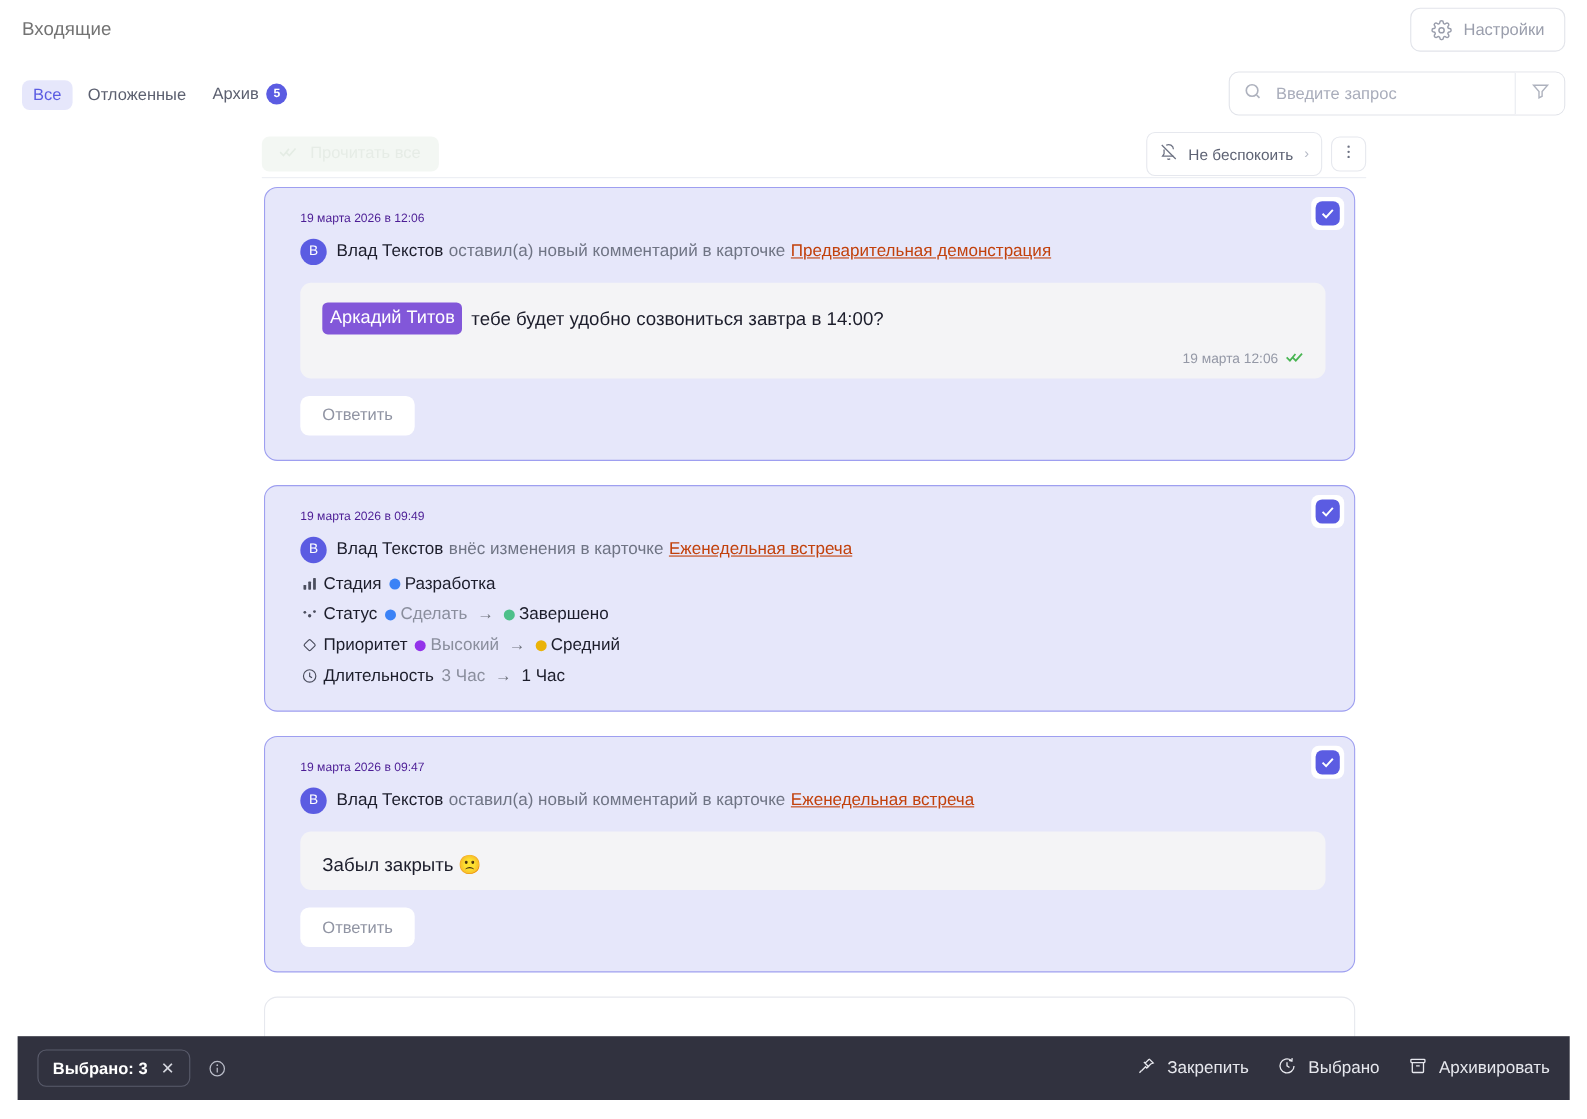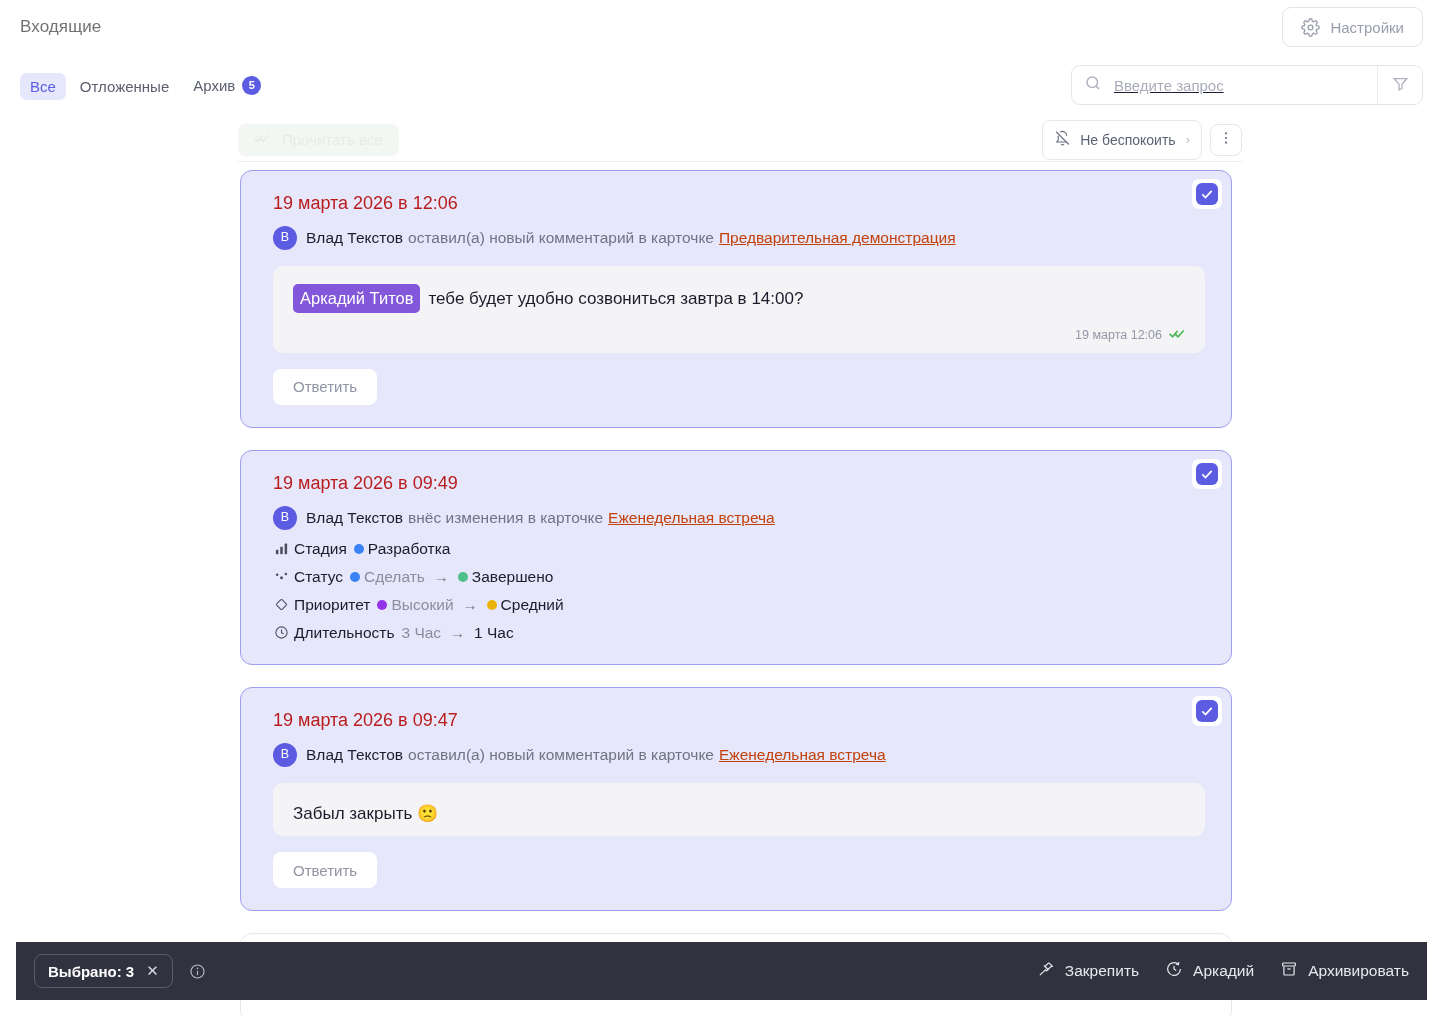"Введите запрос" .search-wrap { text-decoration: underline -> none; width: 352px -> 306px }
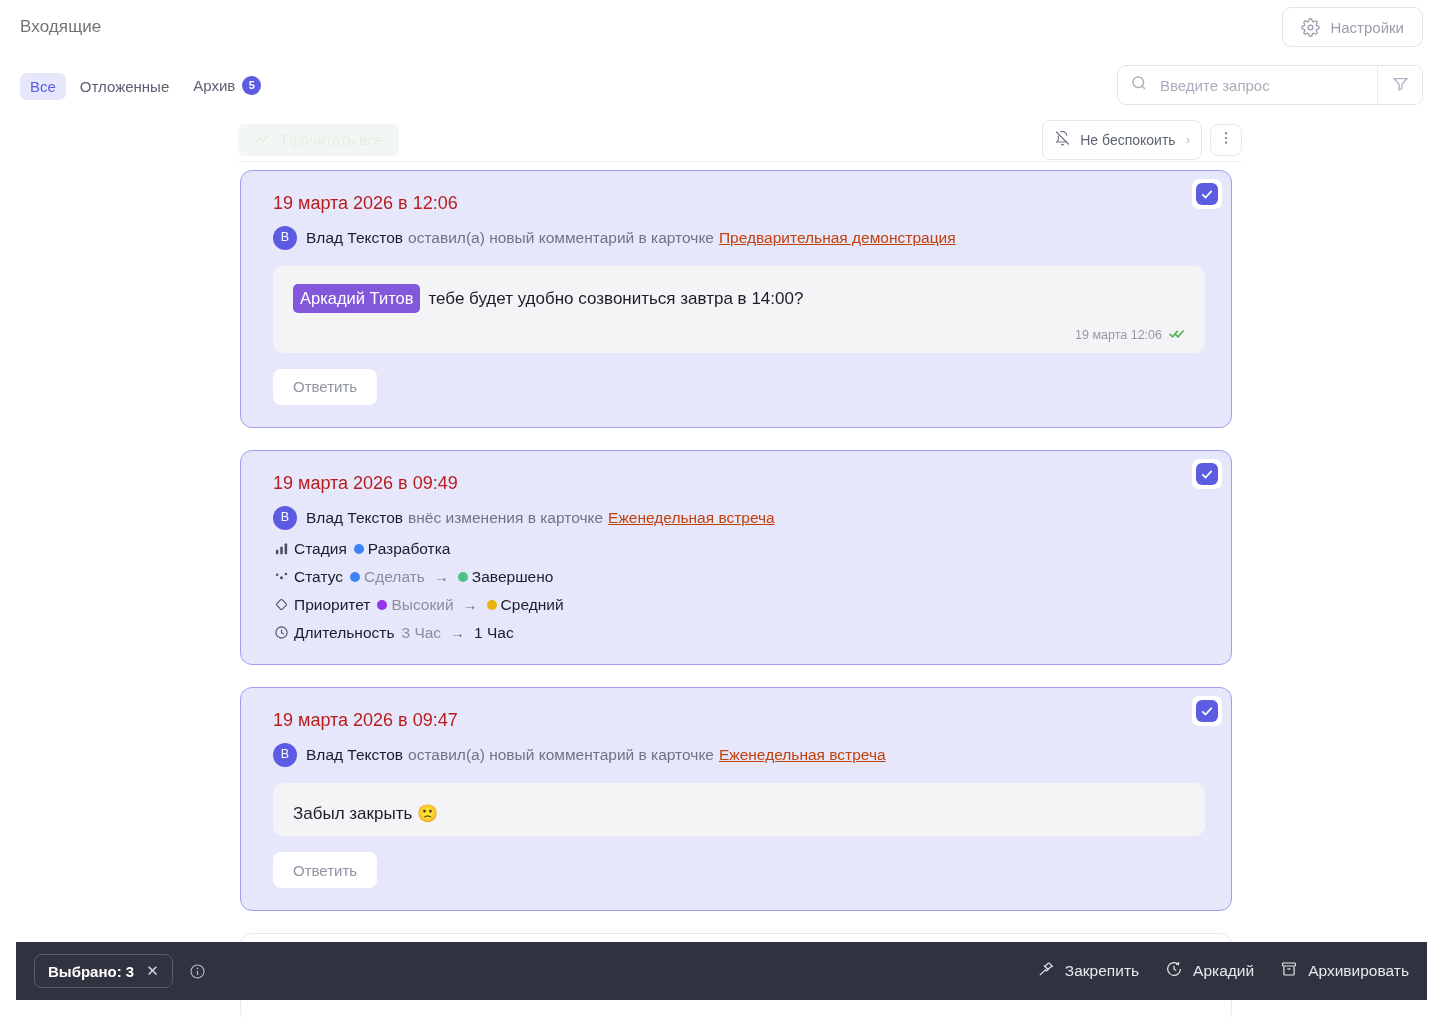"19 марта 2026 в 12:06" .card-time { color: #b91c1c -> #4c1d95; font-size: 18px -> 11px }
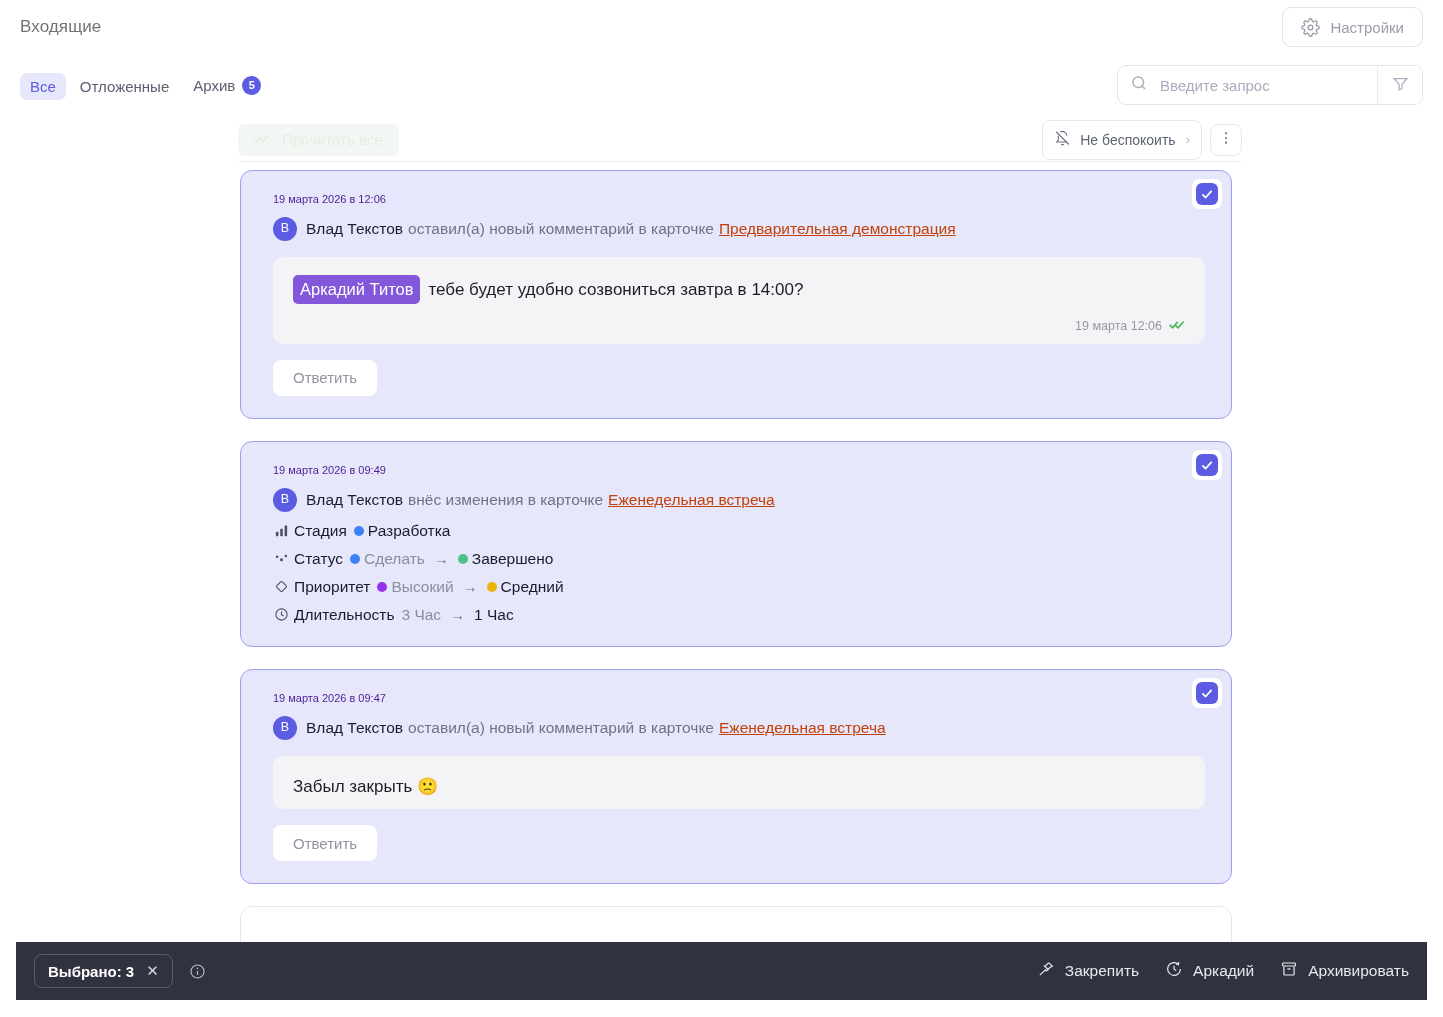"Аркадий" span { text: Аркадий -> Выбрано }
